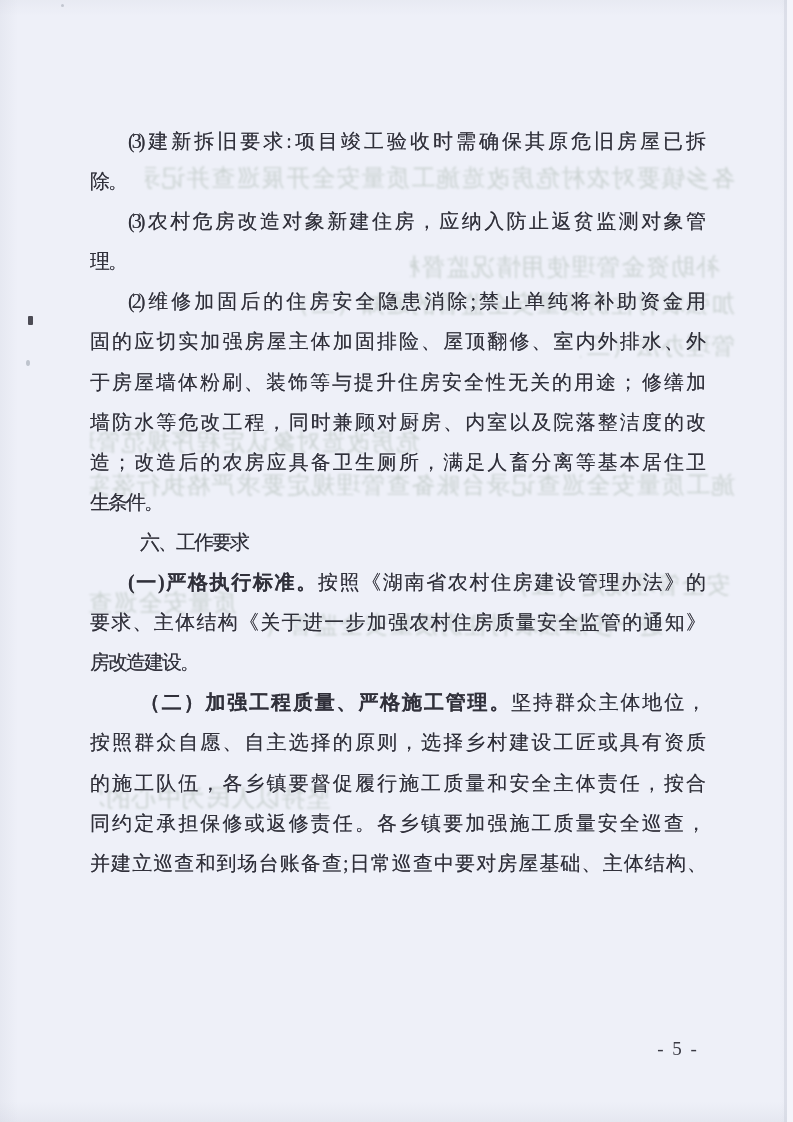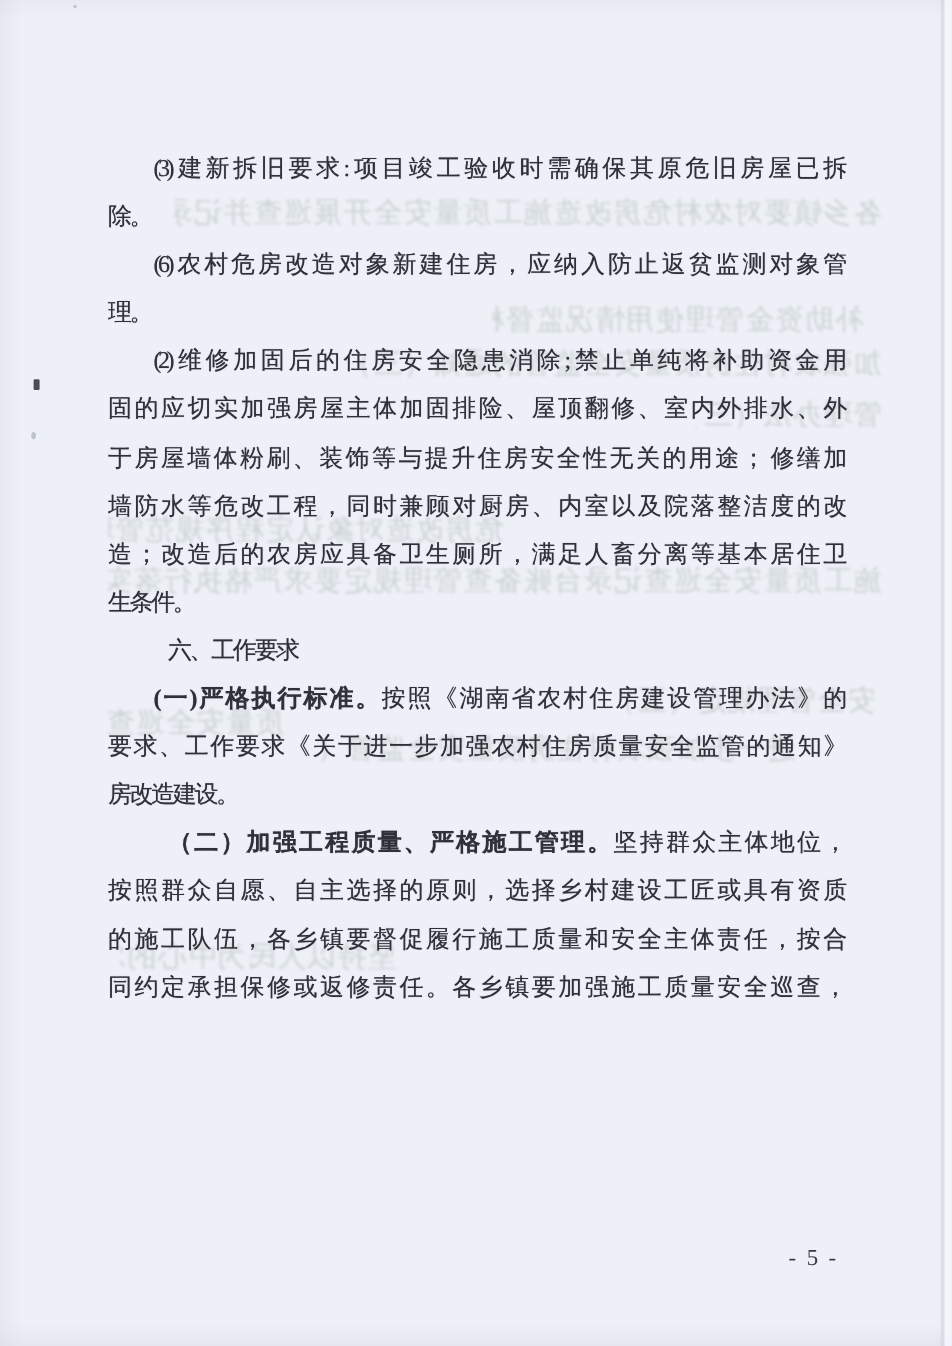"(6)农村危房改造对象新建住房，应纳入防止返贫监测对象管" span { text: 6 -> 3 }
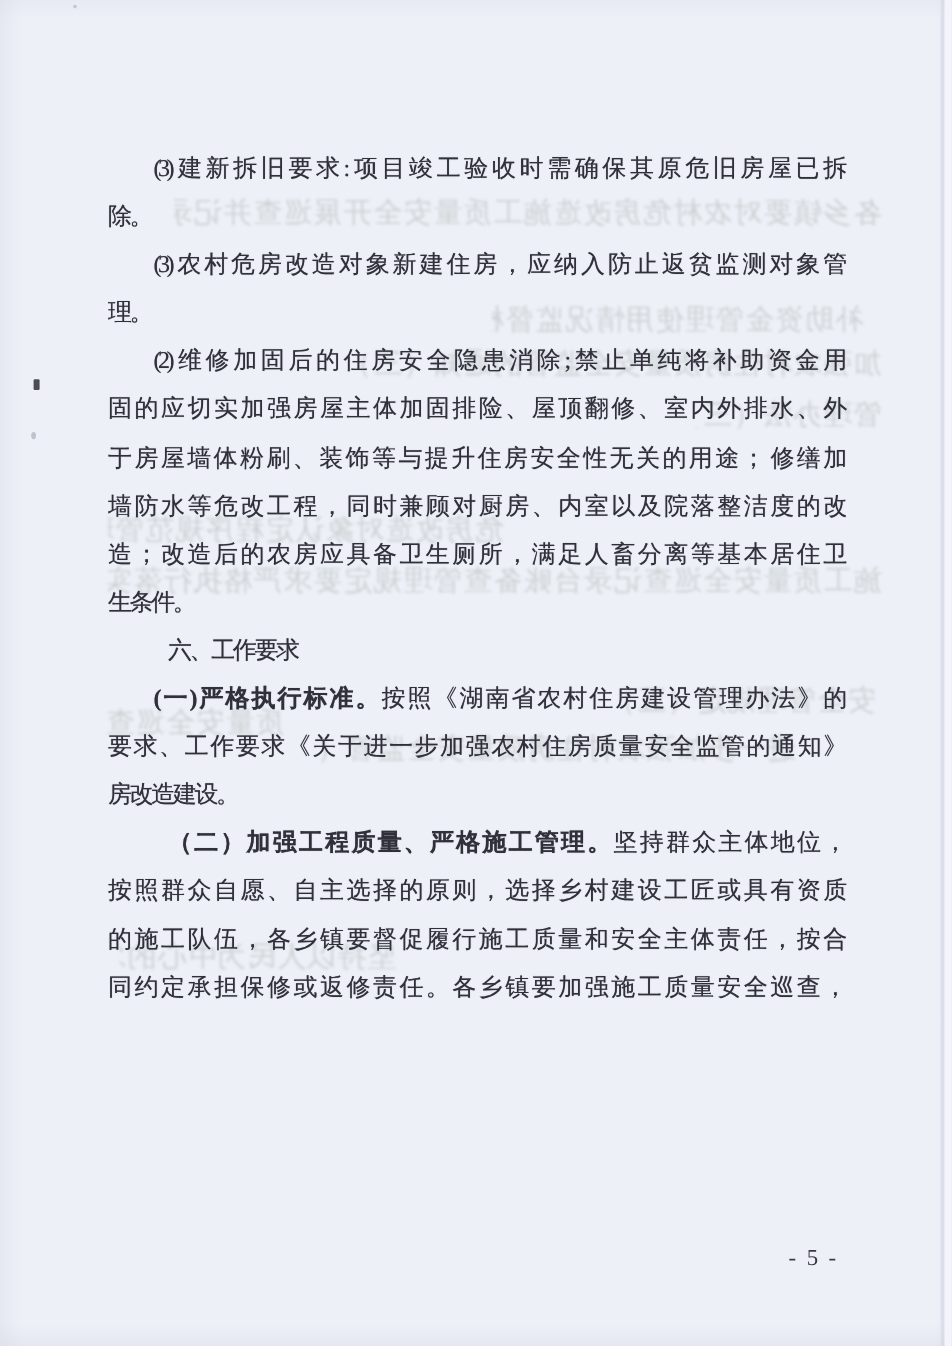"要求、工作要求《关于进一步加强农村住房质量安全监管的通知》" span { text: 工作要求 -> 主体结构 }
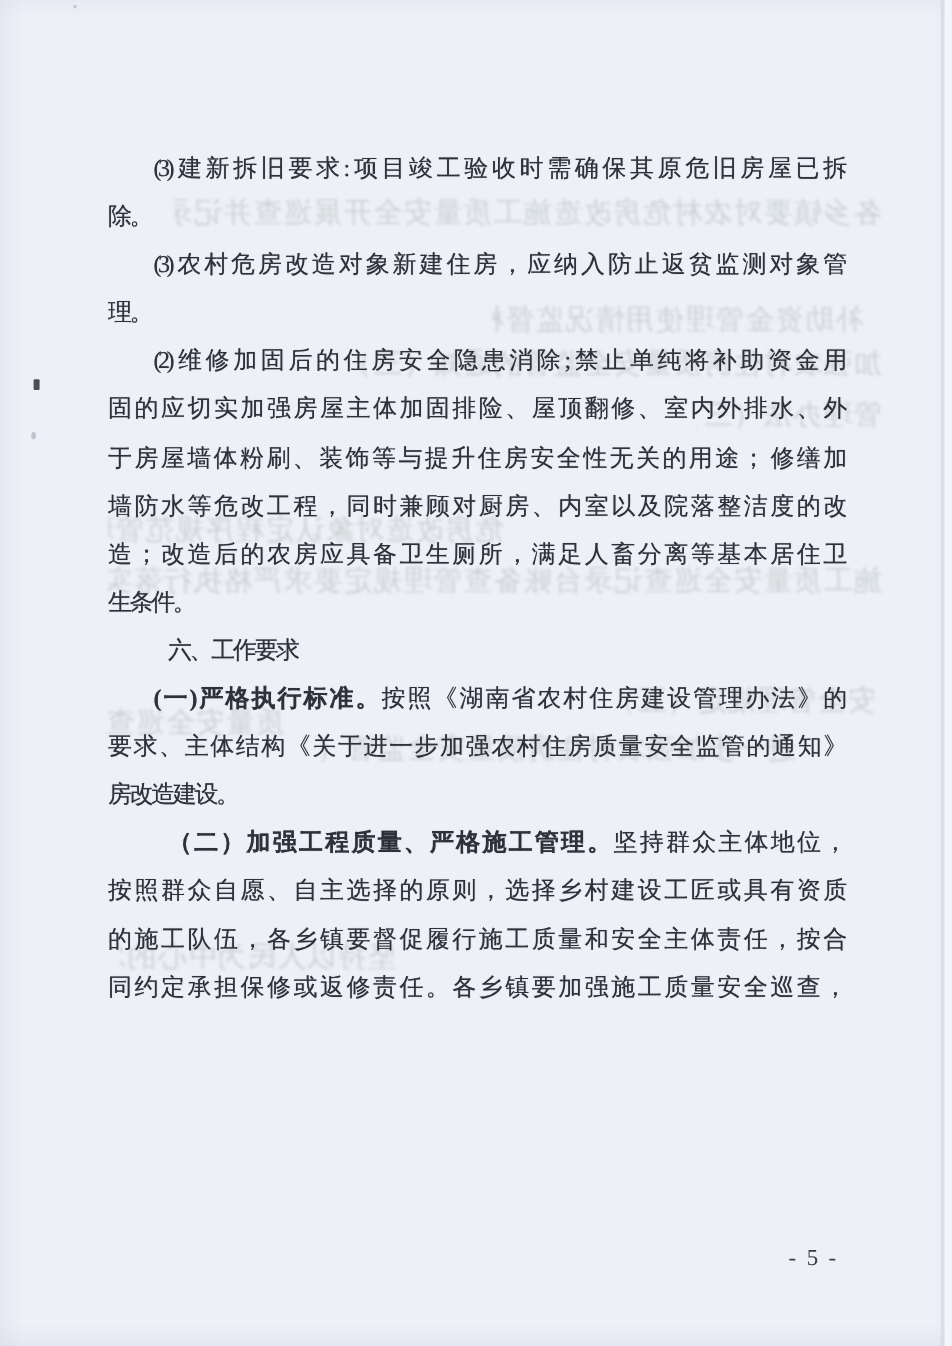"并建立巡查和到场台账备查;日常巡查中要对房屋基础、主体结构、" div.ln { html: none -> <div><b></b><span>并建立巡查和到场台账备查;日常巡查中要对房屋基础、主体结构、</span></div> }
